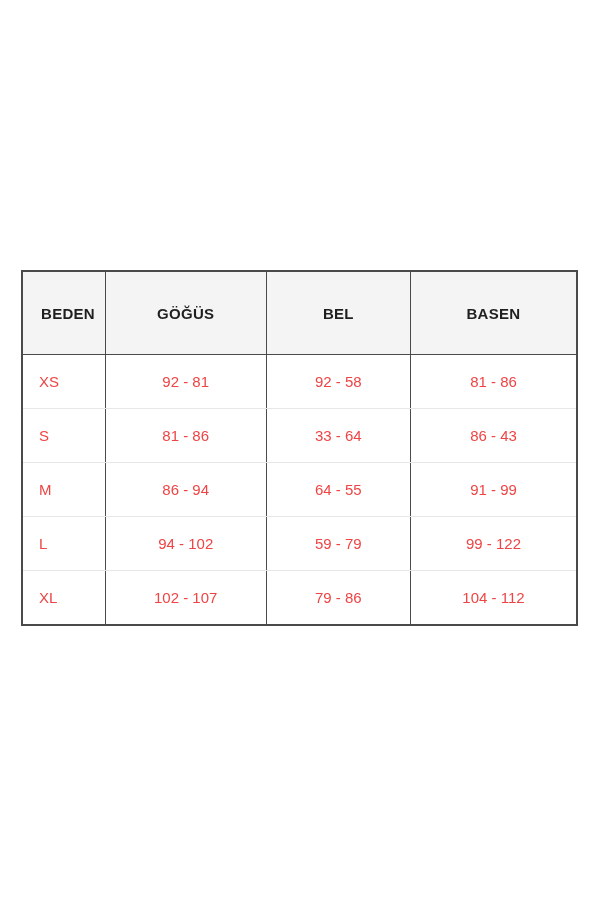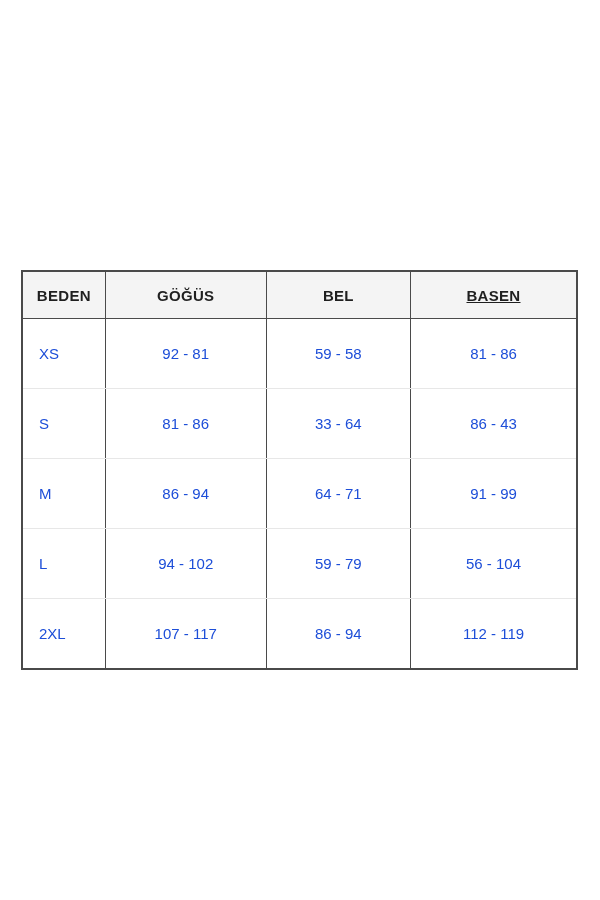"BEDEN" table.size-table thead th { padding: 0 -> 18px }
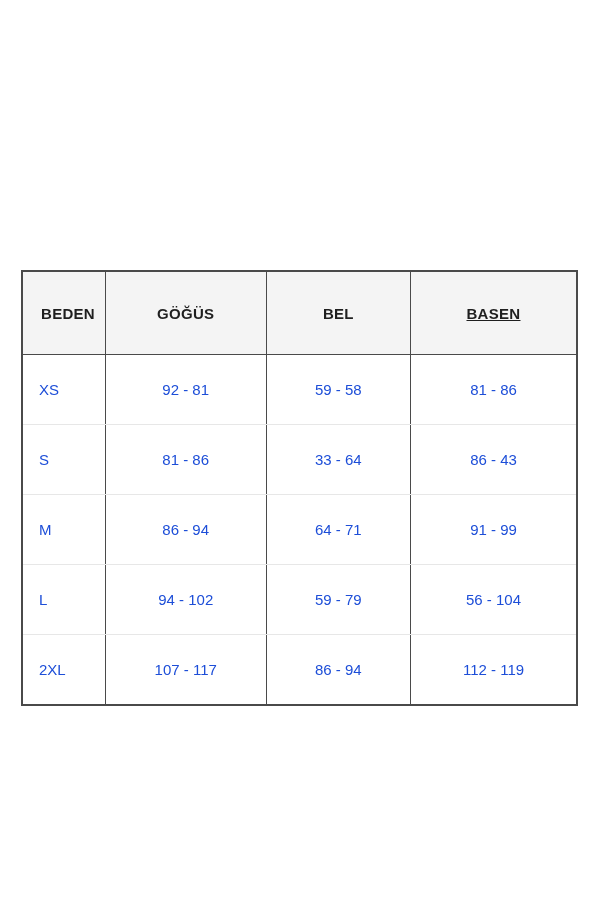"BASEN" table.size-table thead th:last-child { text-decoration: underline -> none }
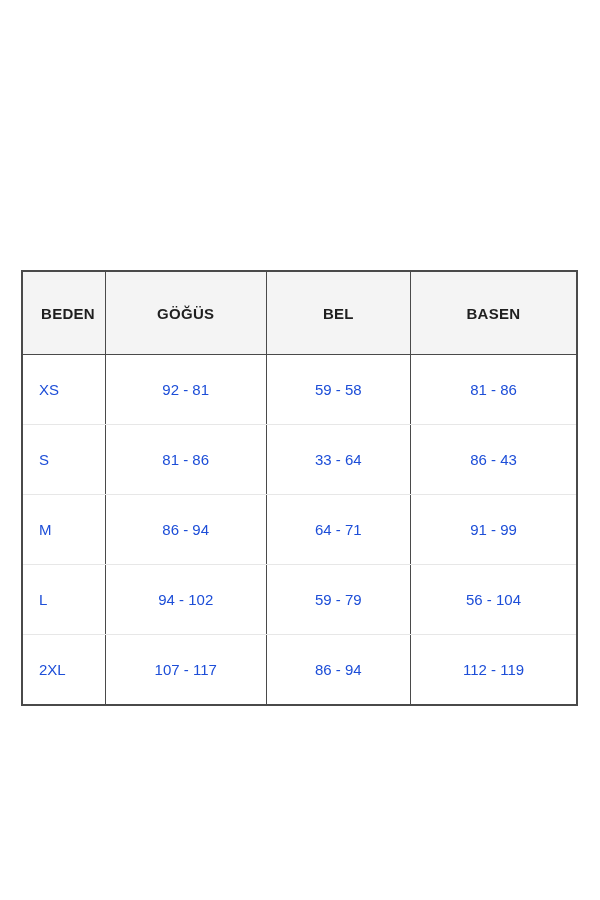"XS" table.size-table tbody td { color: #1d4ed8 -> #ef4444; padding: 12px -> 4px }
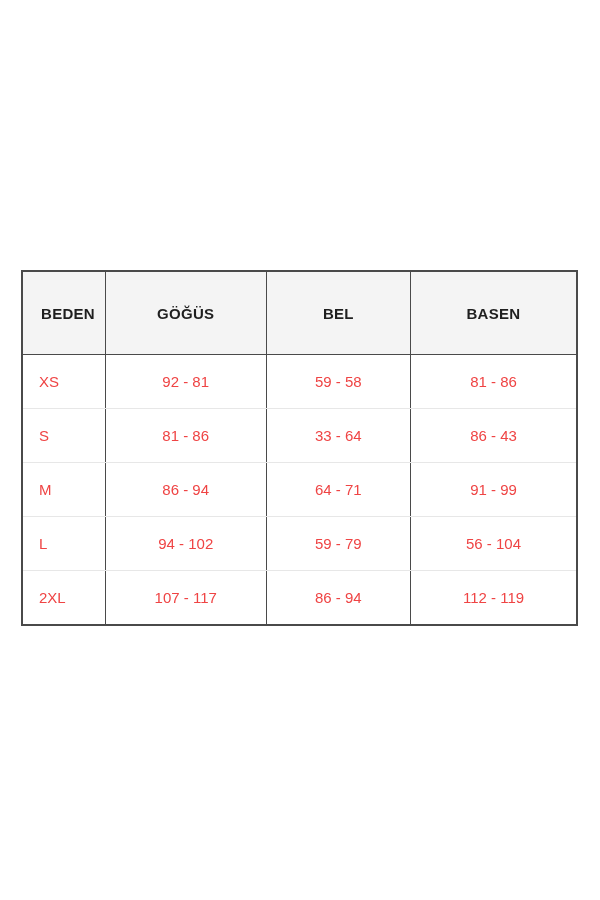"59 - 58" td { text: 59 -> 92 }
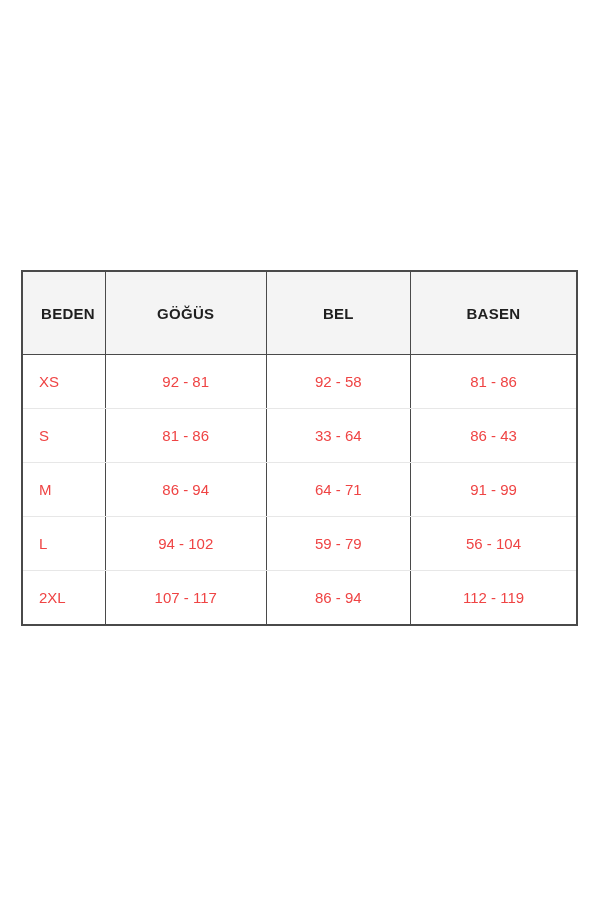"64 - 71" td { text: 71 -> 55 }
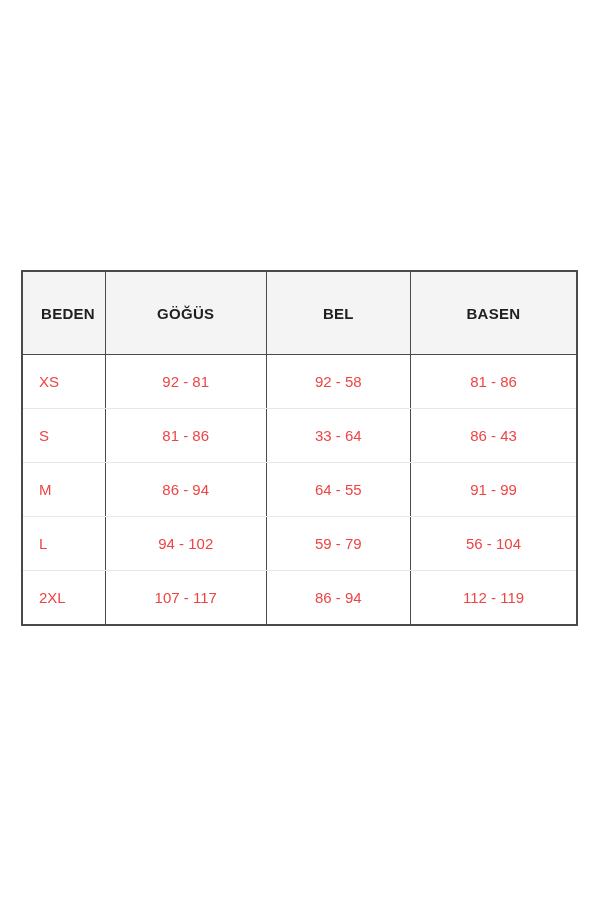"56 - 104" td { text: 56 - 104 -> 99 - 122 }
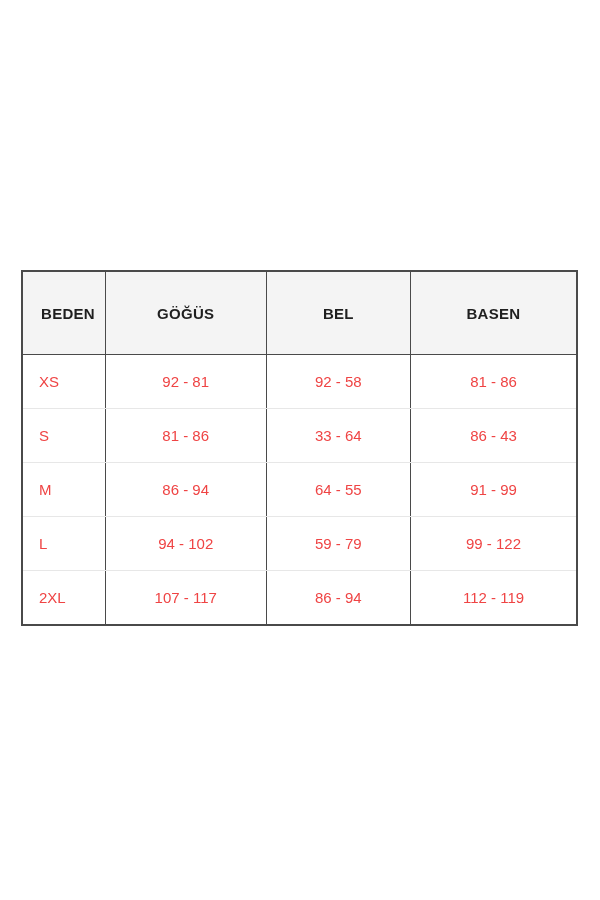"XL" tr { html: none -> <tr> <td>XL</td> <td>102 - 107</td> <td>79 - 86</td> <td>104 - 112</td> </tr> }
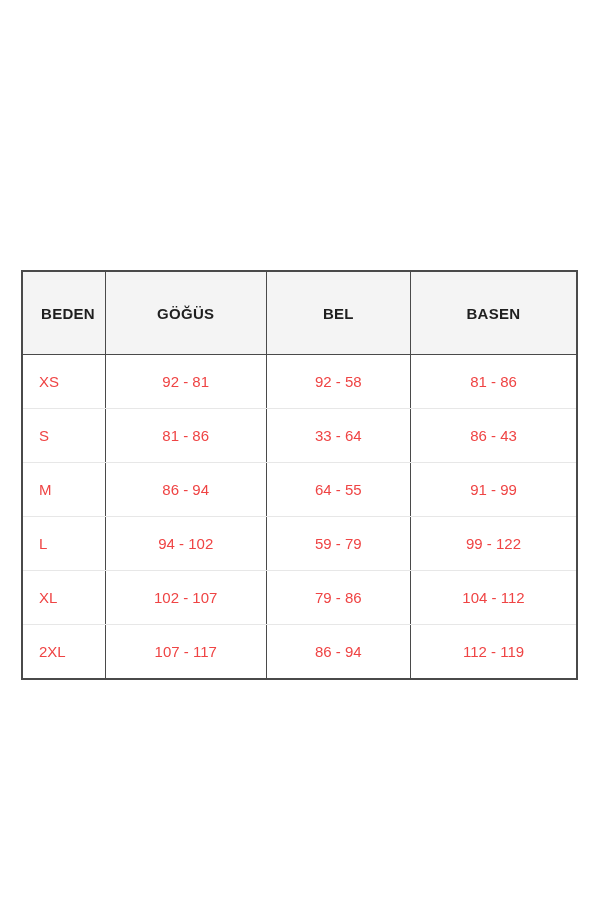"2XL" tr { html: <tr> <td>2XL</td> <td>107 - 117</td> <td>86 - 94</td> <td>112 - 119</td> </tr> -> none }
